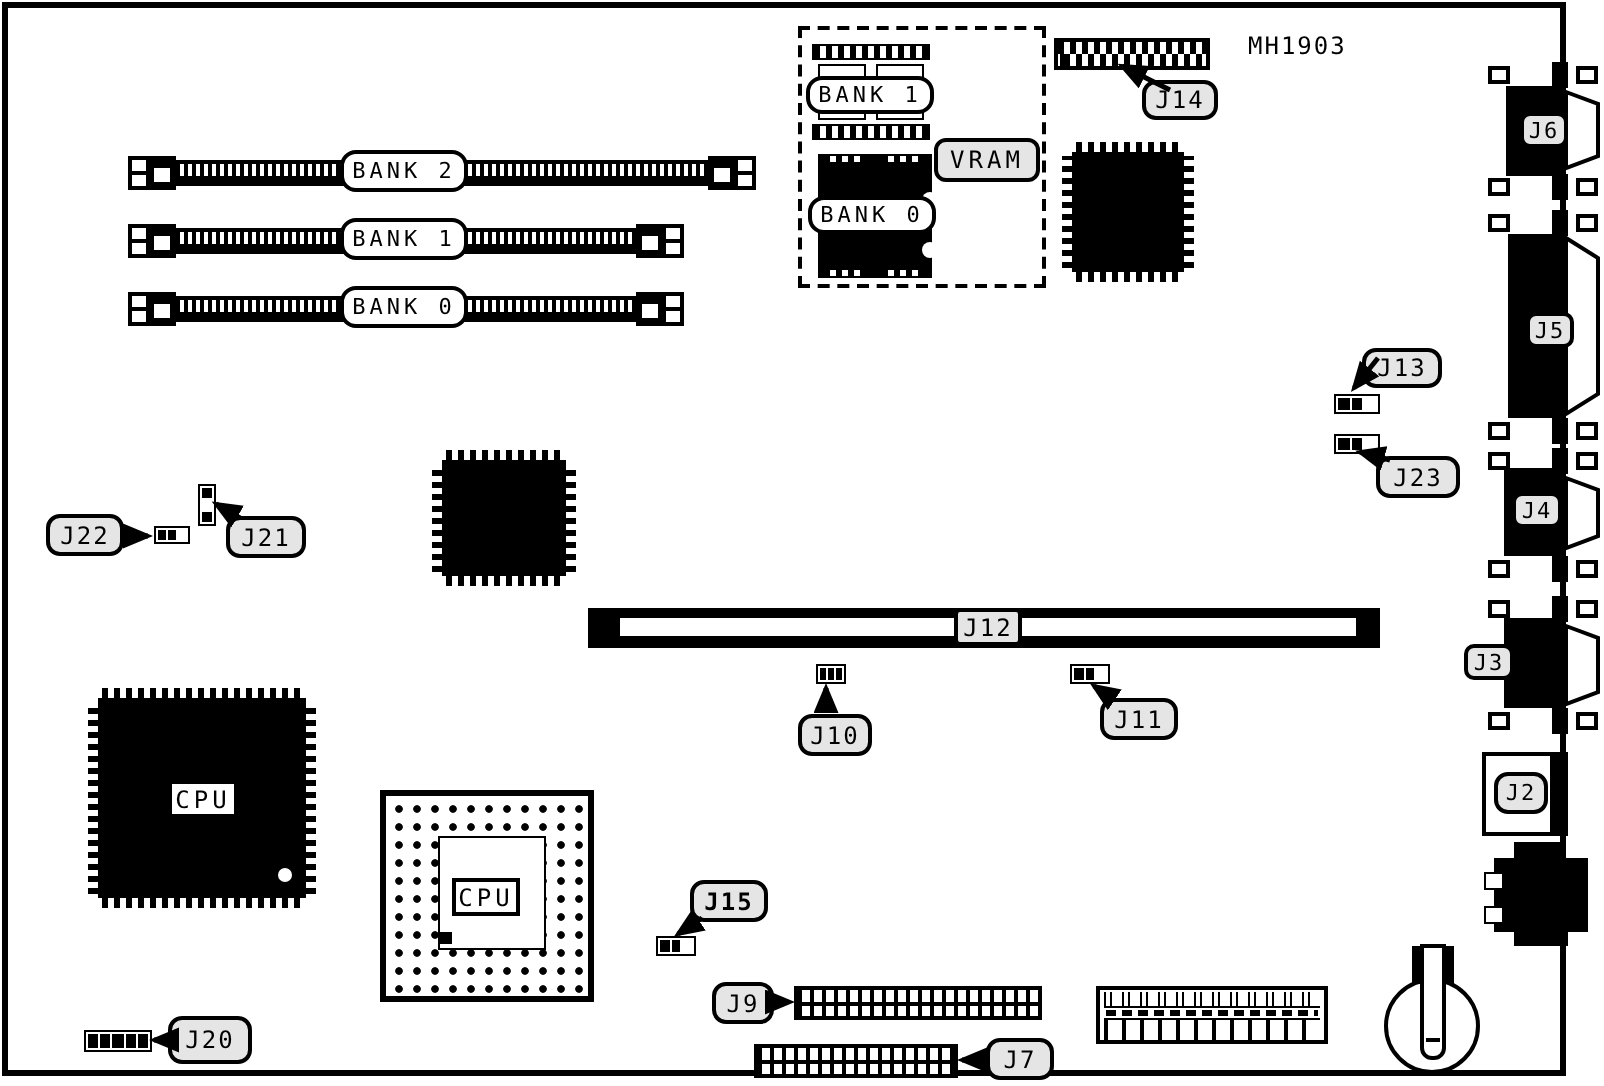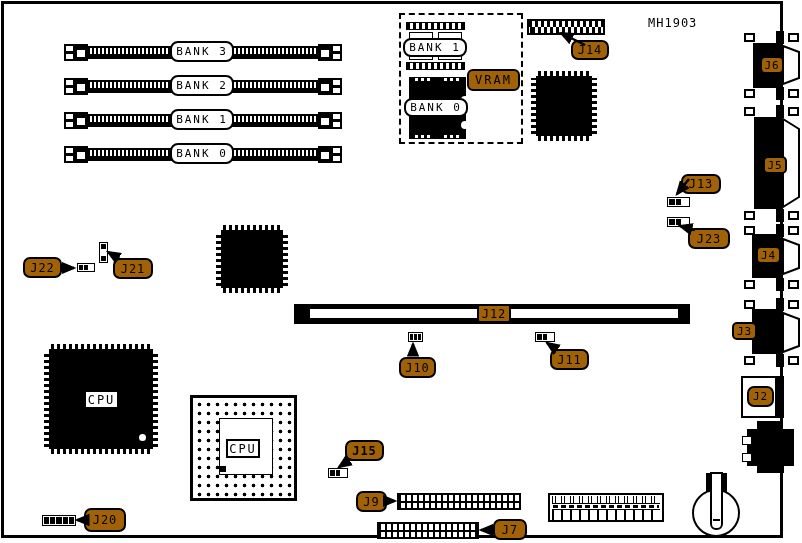"MH1903" div.txt { left: 648px -> 624px }
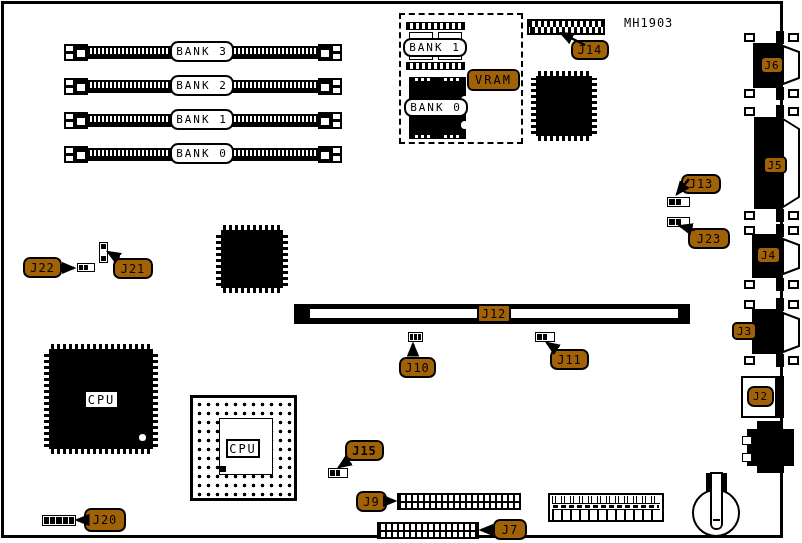"BANK 3" div.simm { html: <div> <span></span> <span> <i></i> </span> <span> <i></i> </span> <span> <i></i> </span> <span></span> <span>BANK 3</span> </div> -> none }
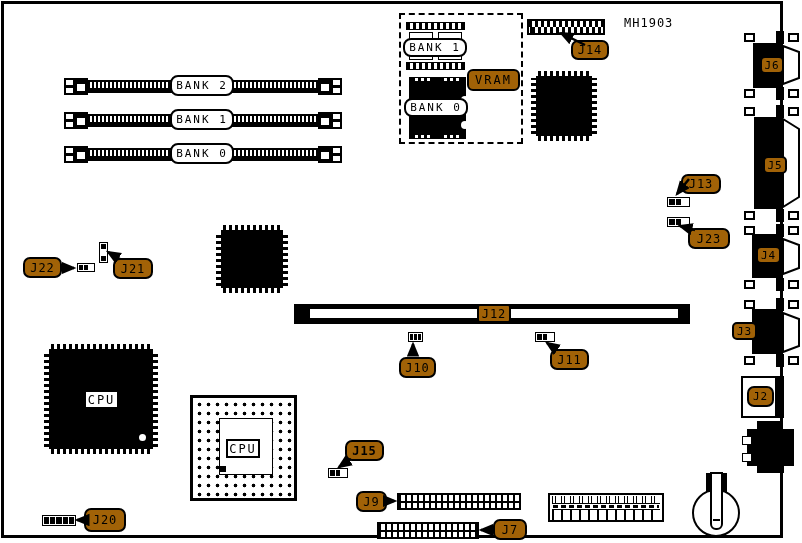"J14" .lbl { background: #a16207 -> #e5e5e5 }
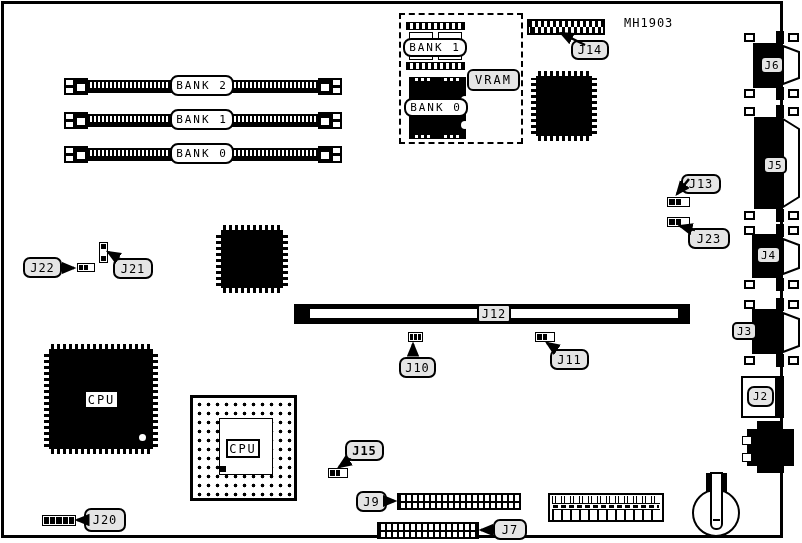"BANK 2" div.simm { padding-left: none -> 36px }
